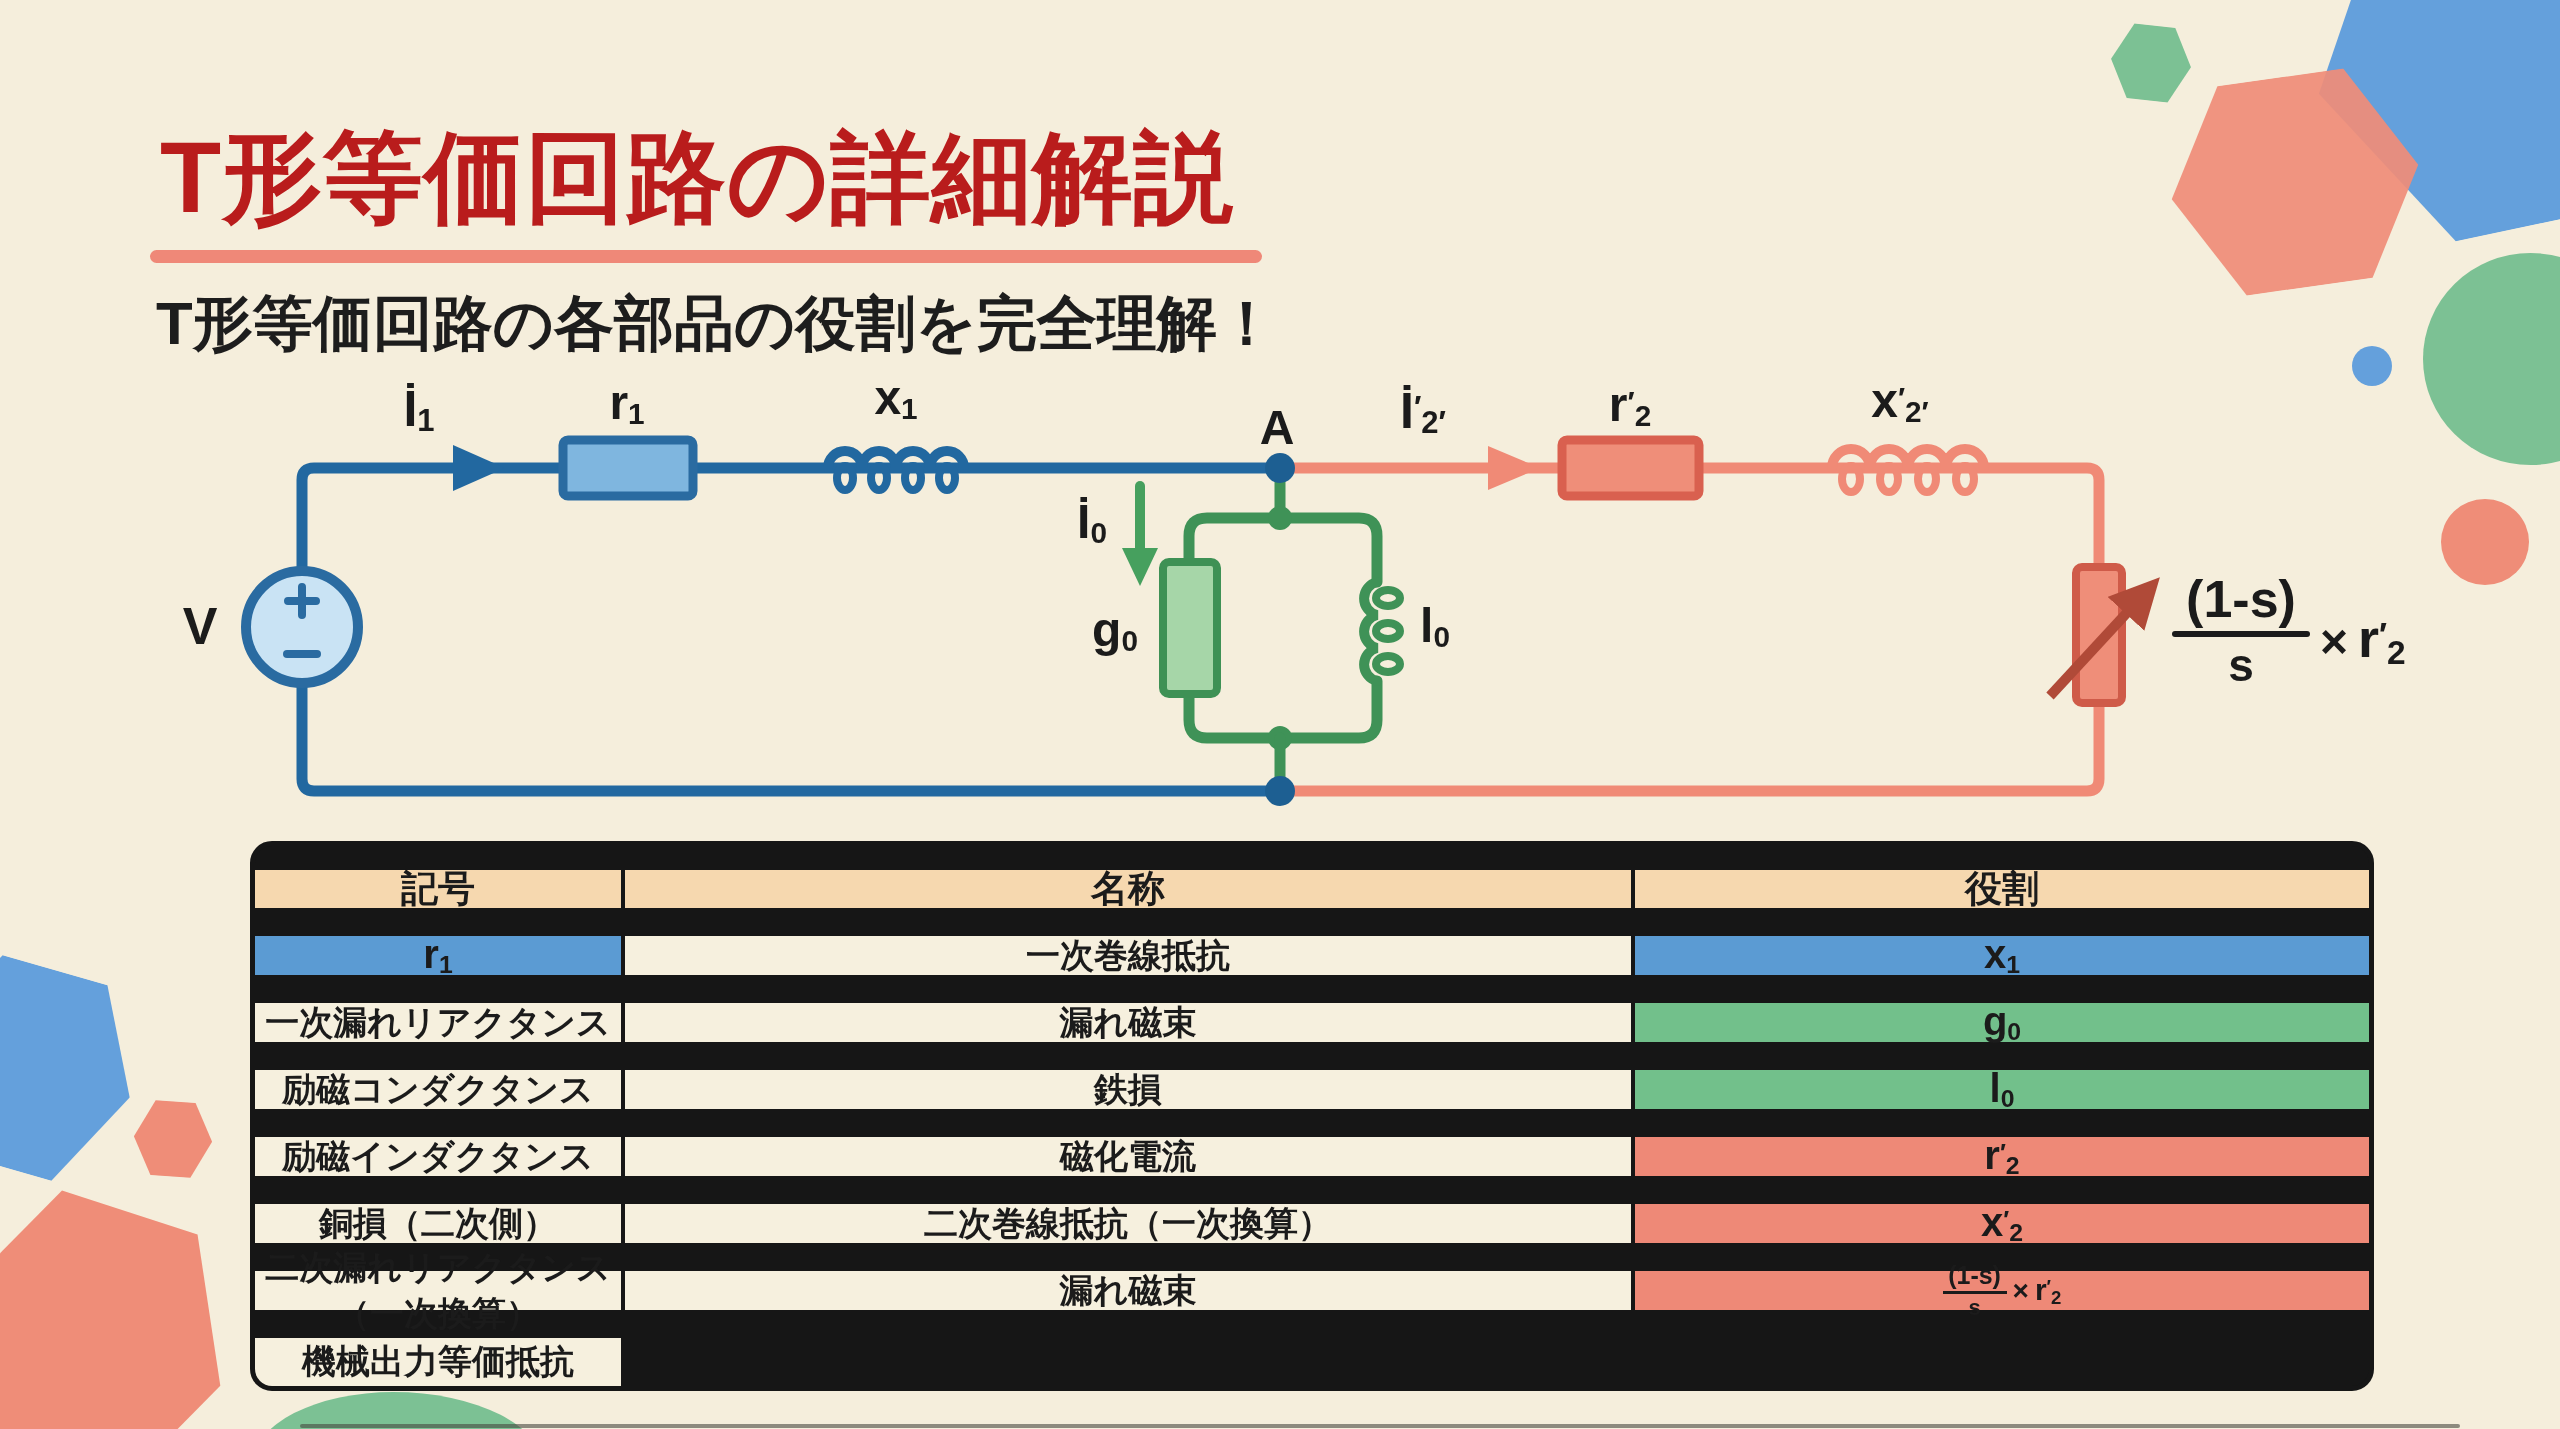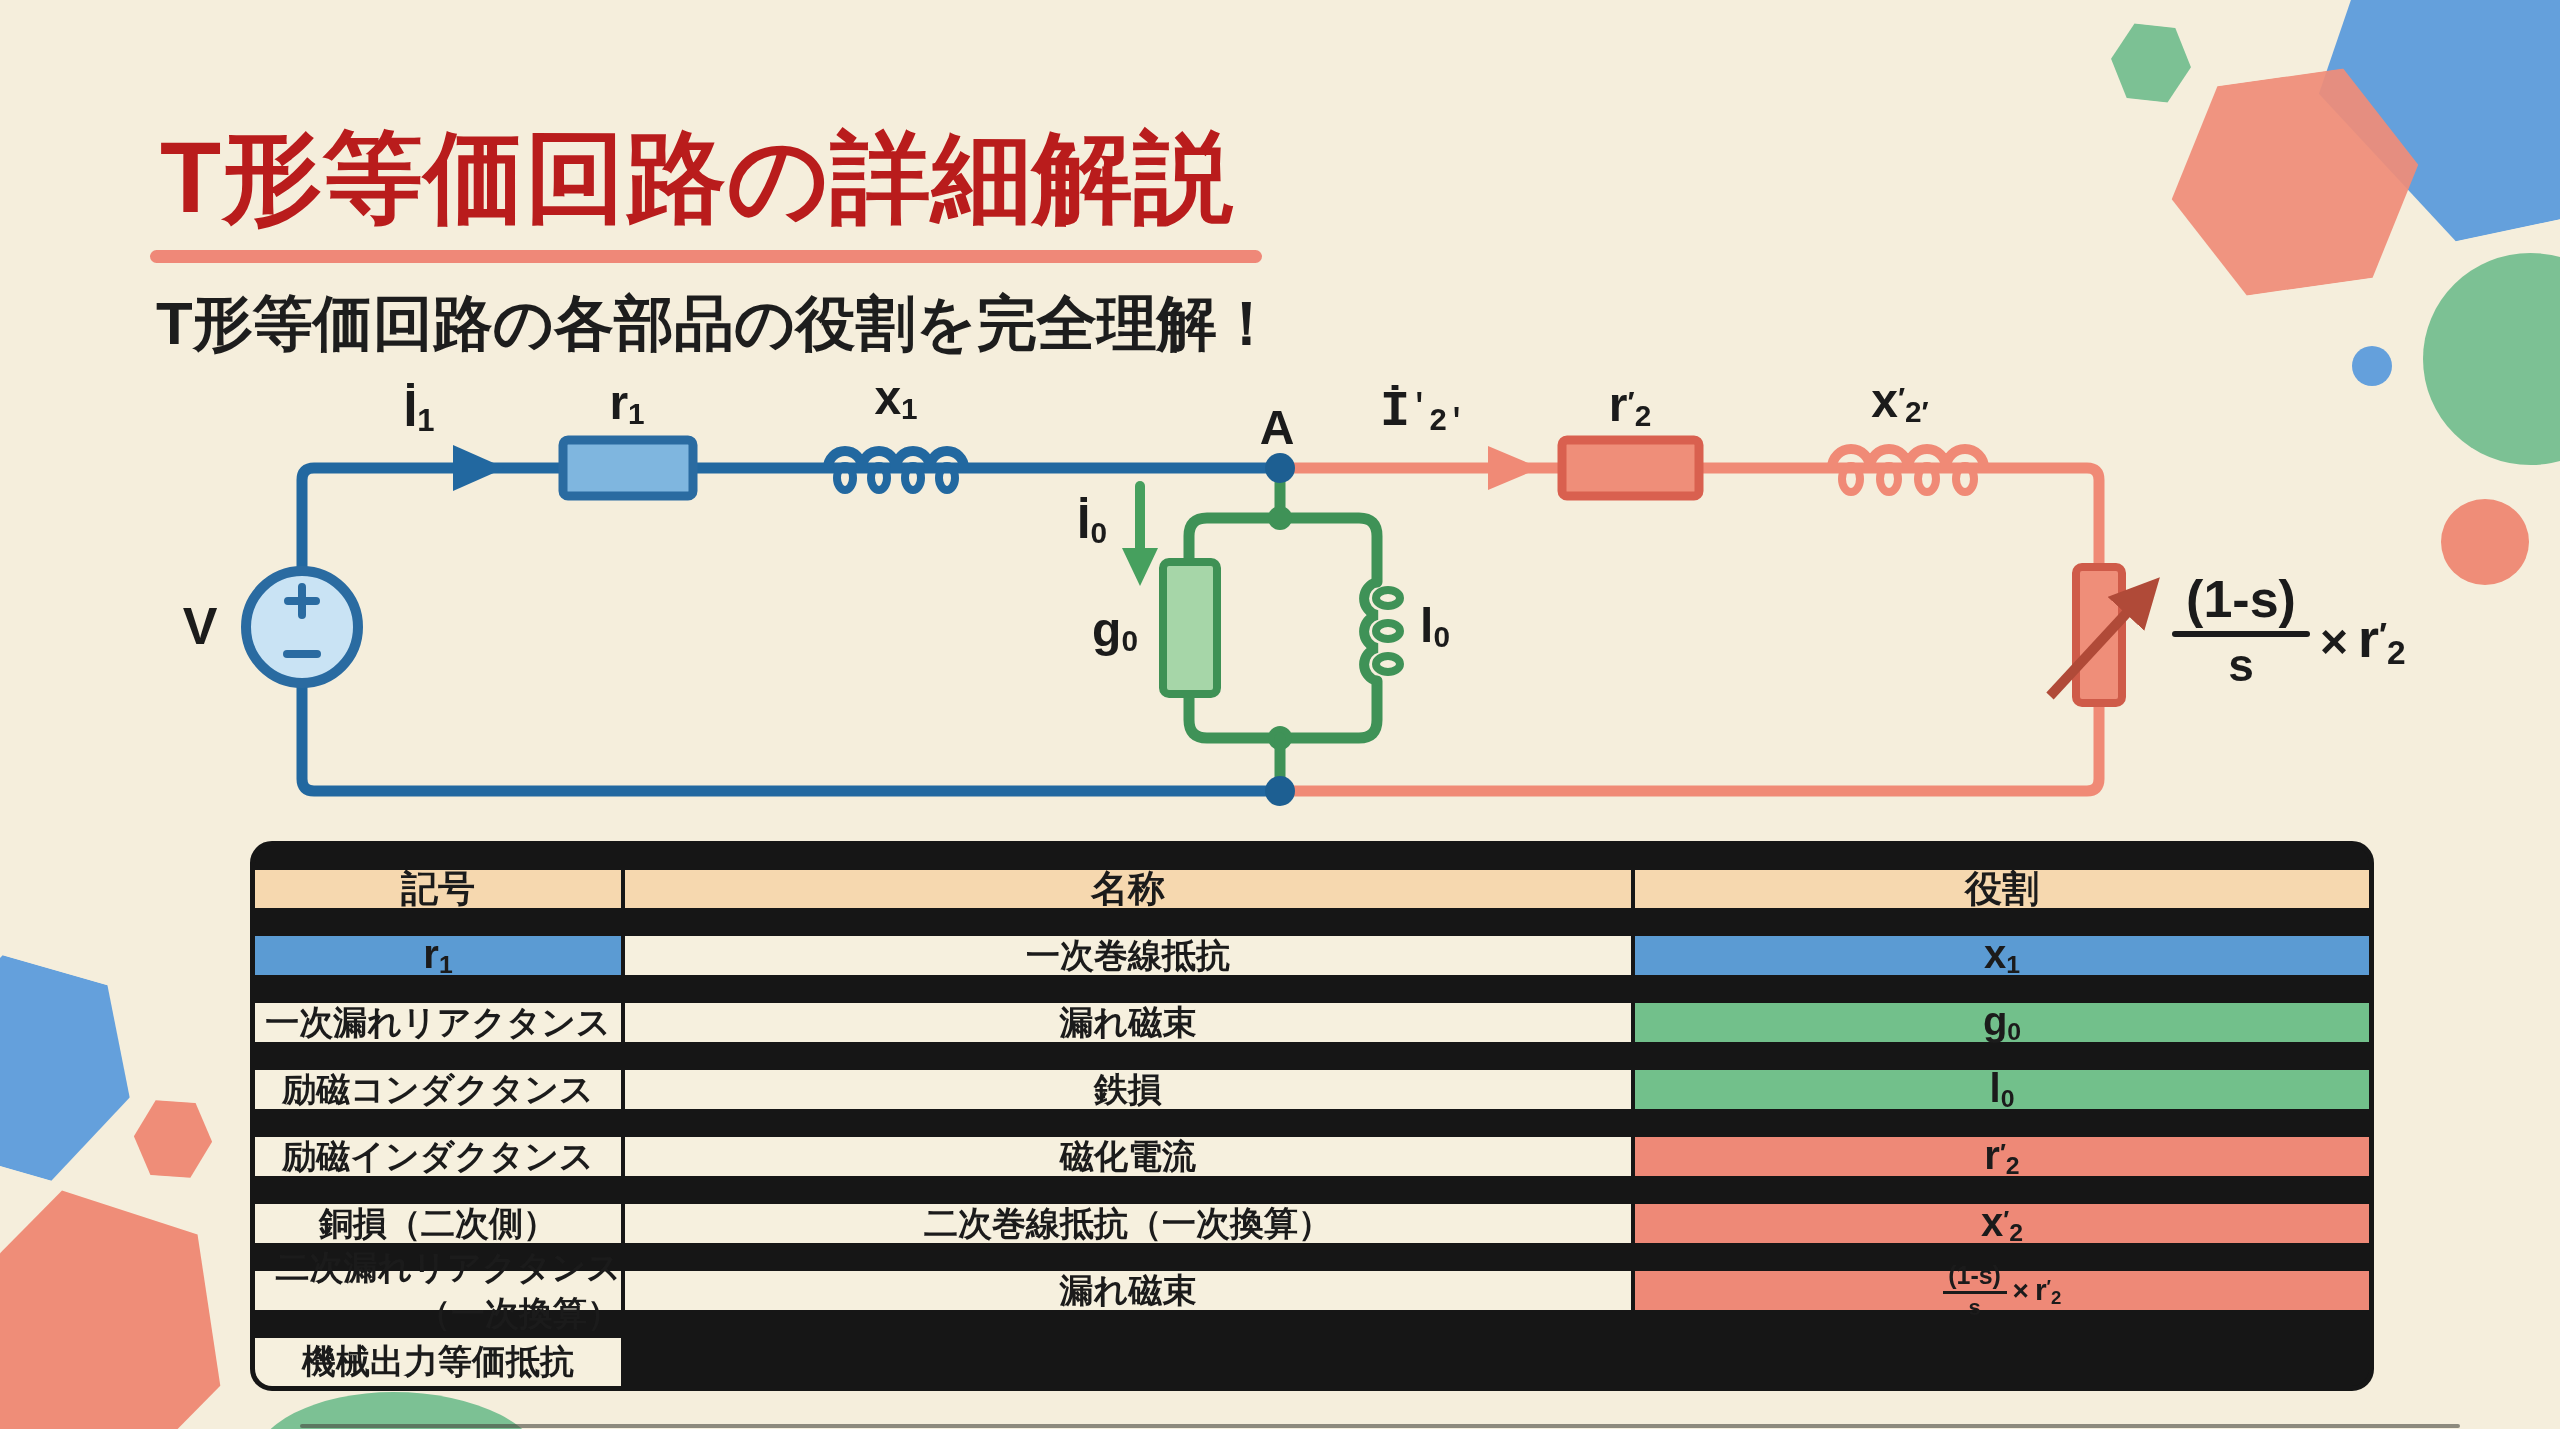"İ′2′" div.clabel { font-family: Liberation Mono, monospace -> none }
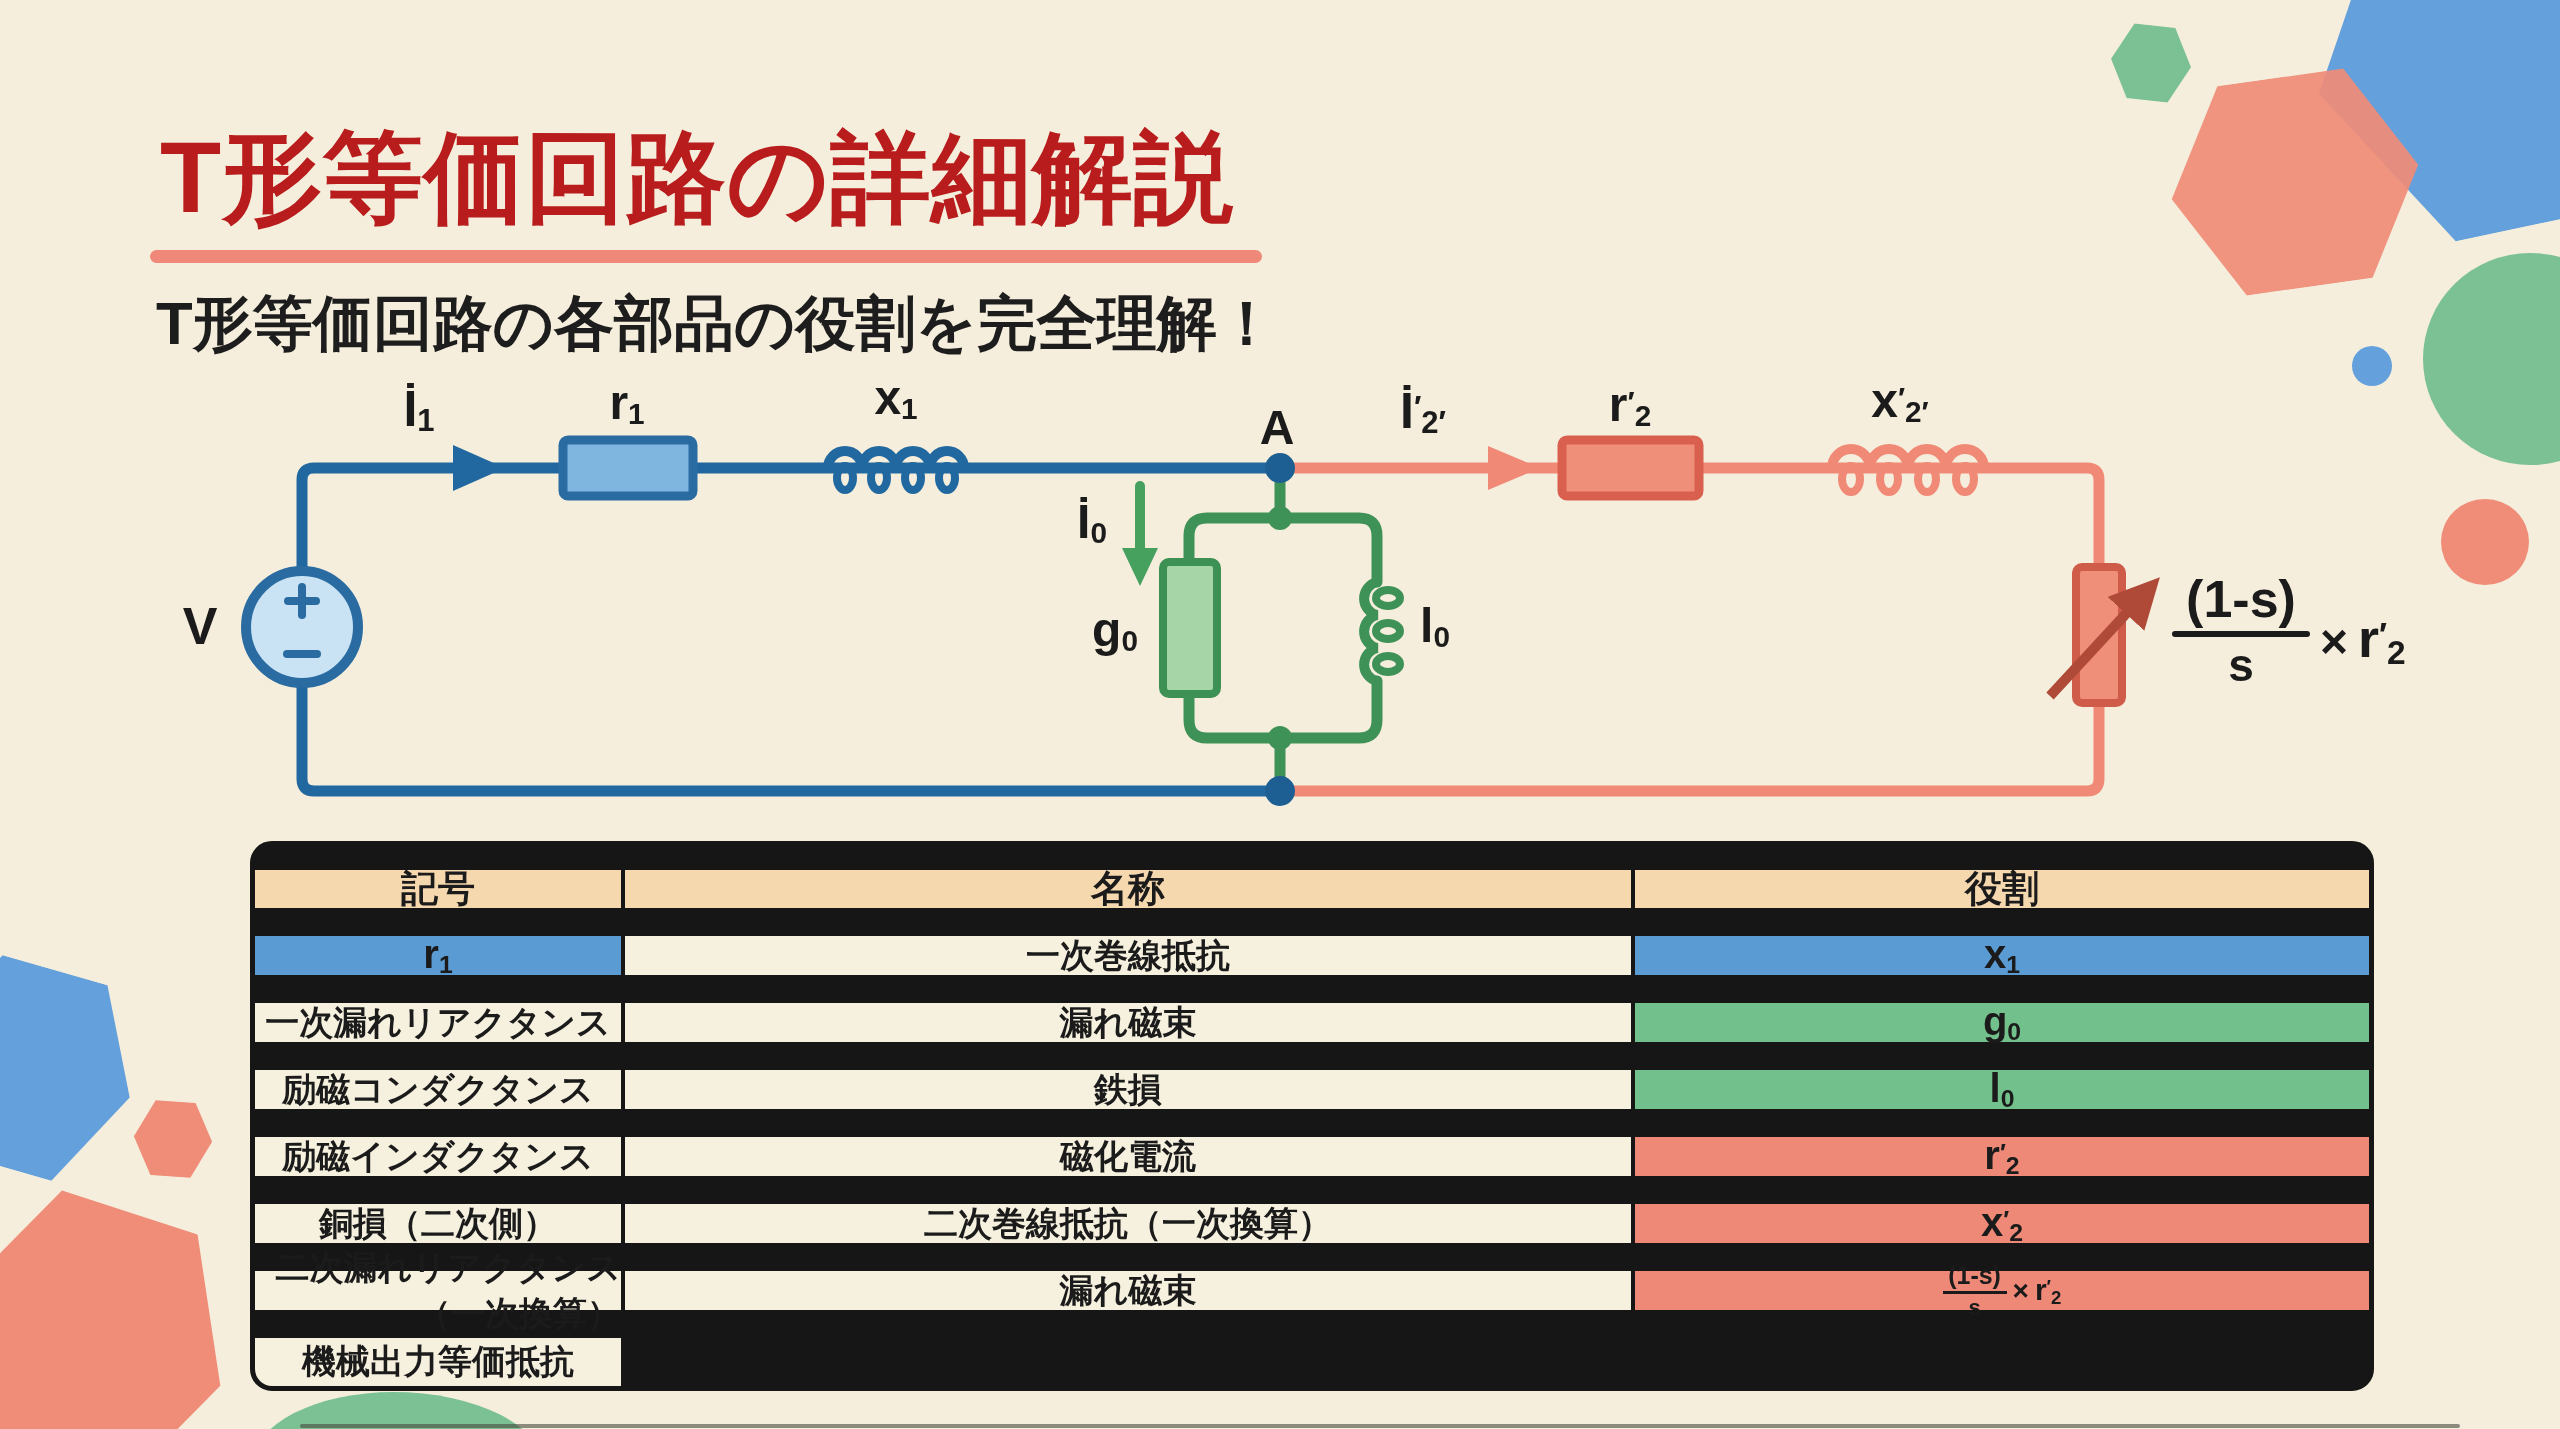"記号" .cell { text-align: right -> center }
